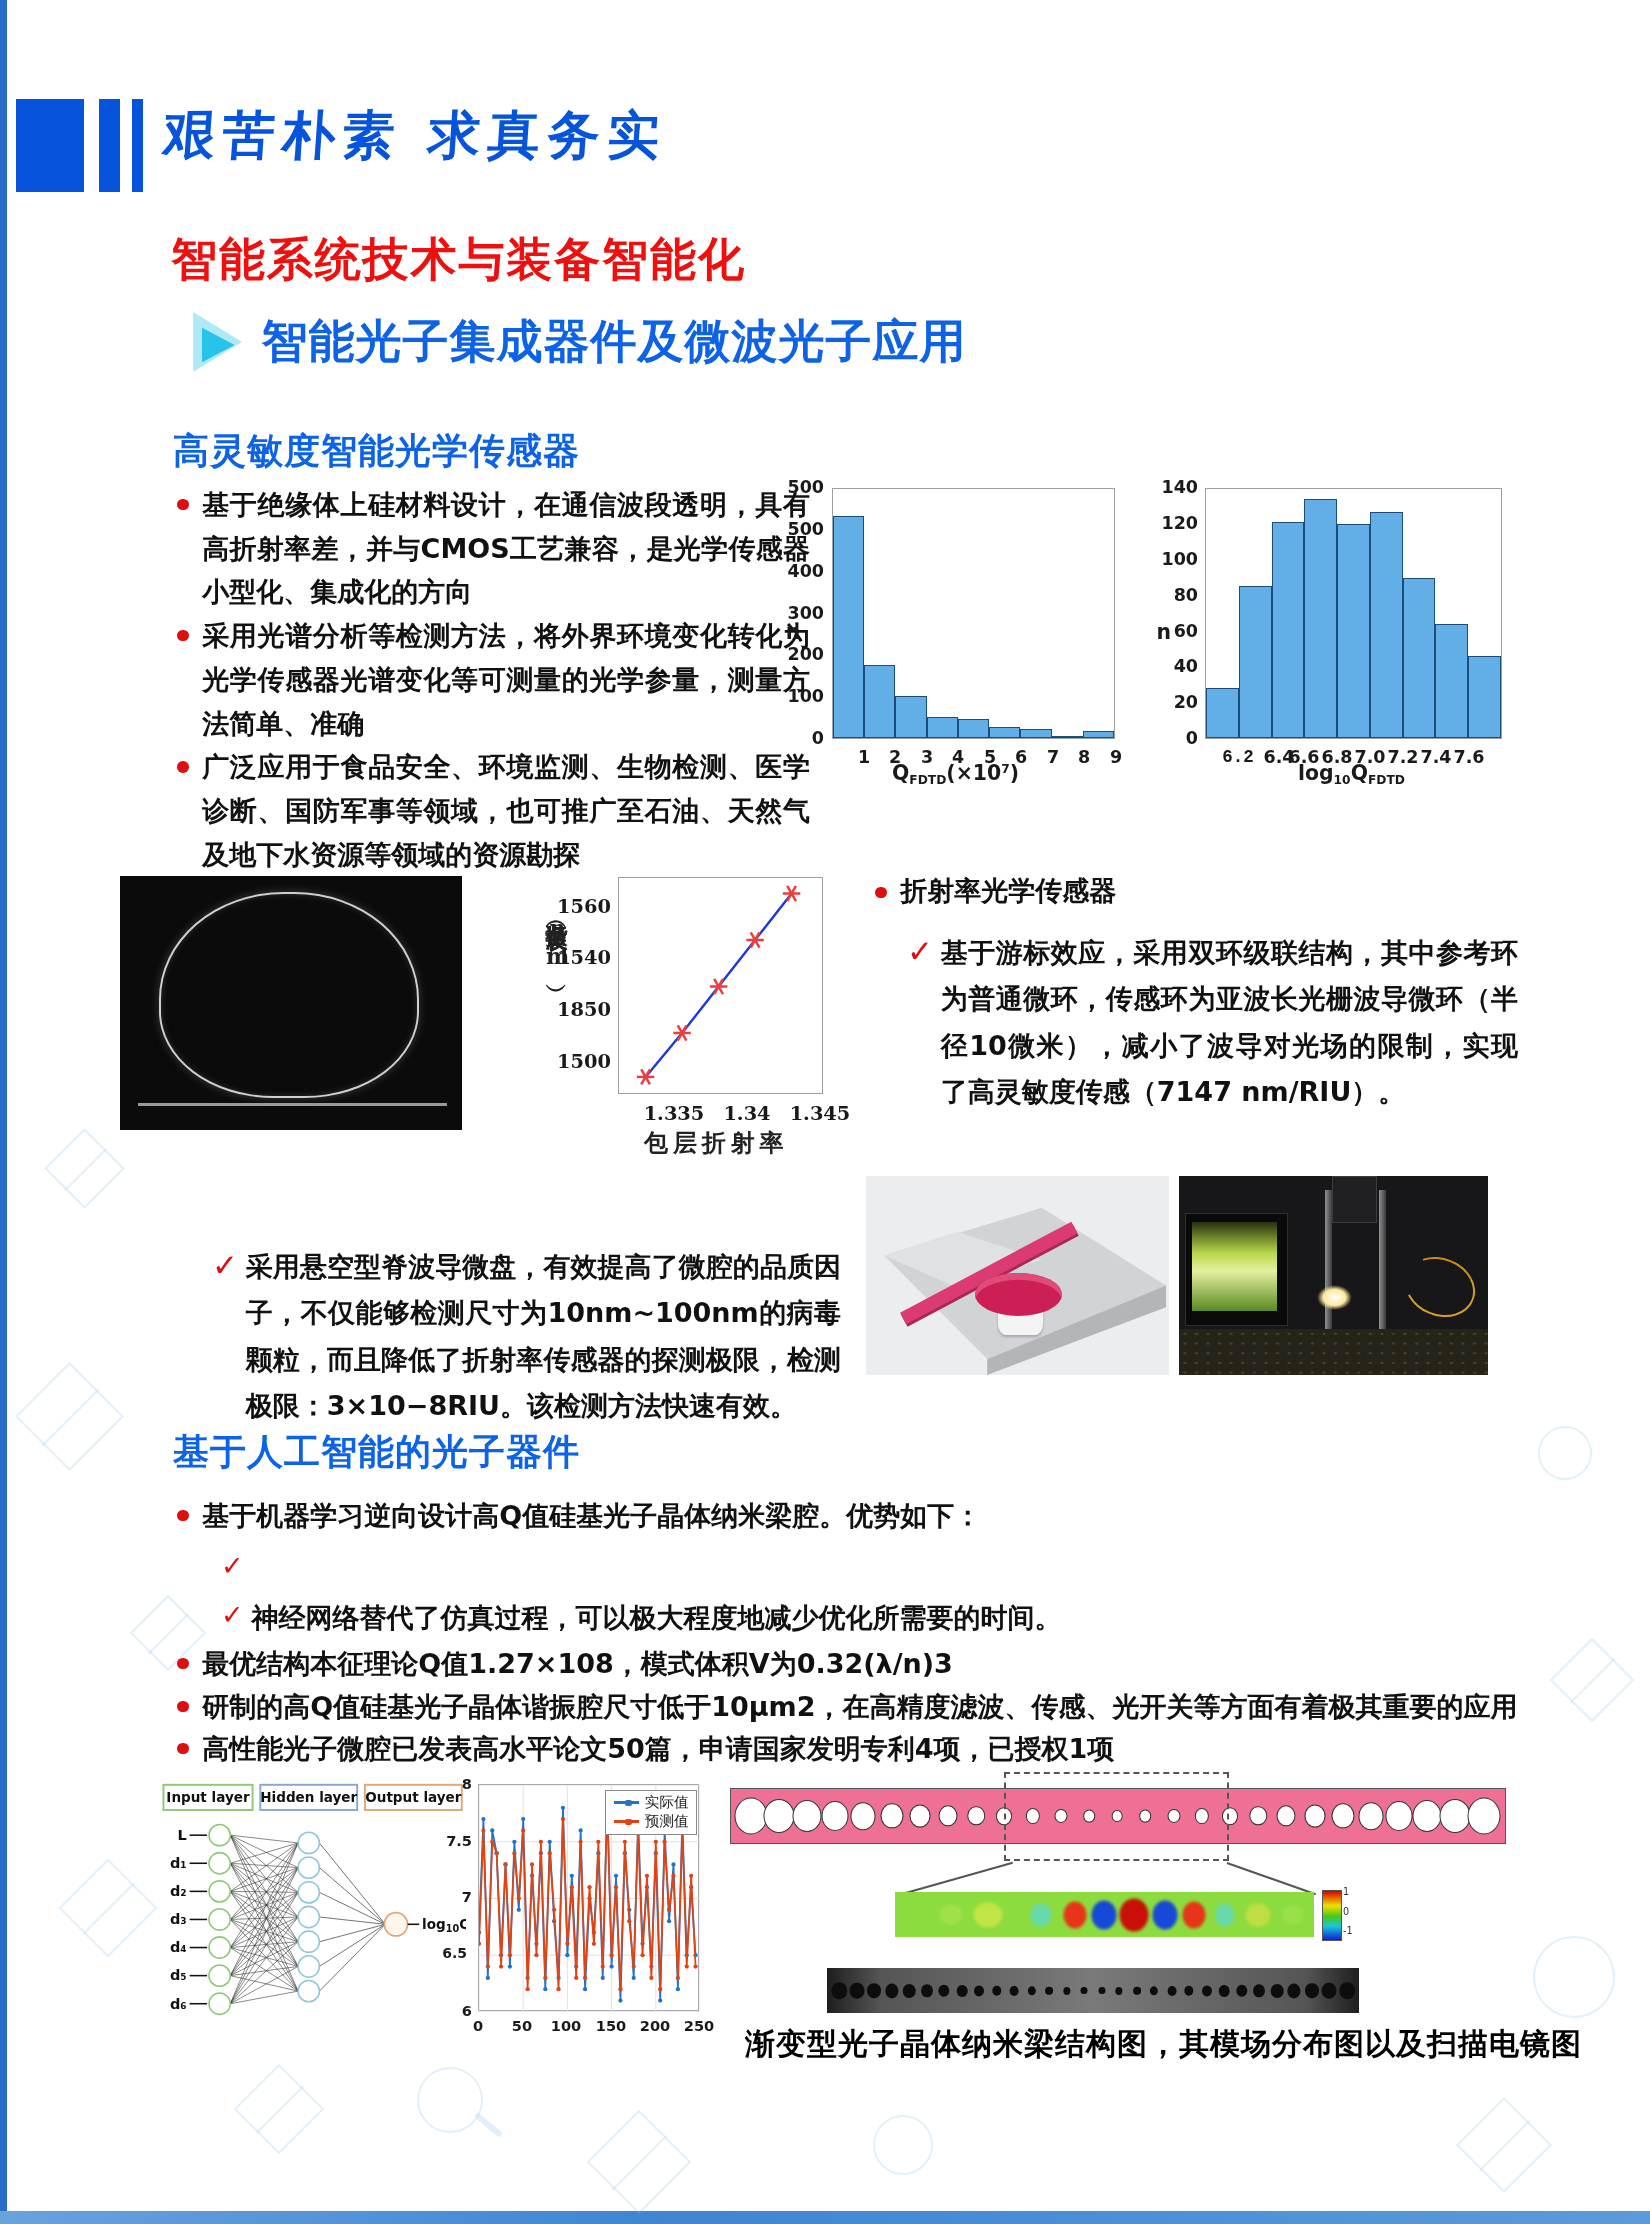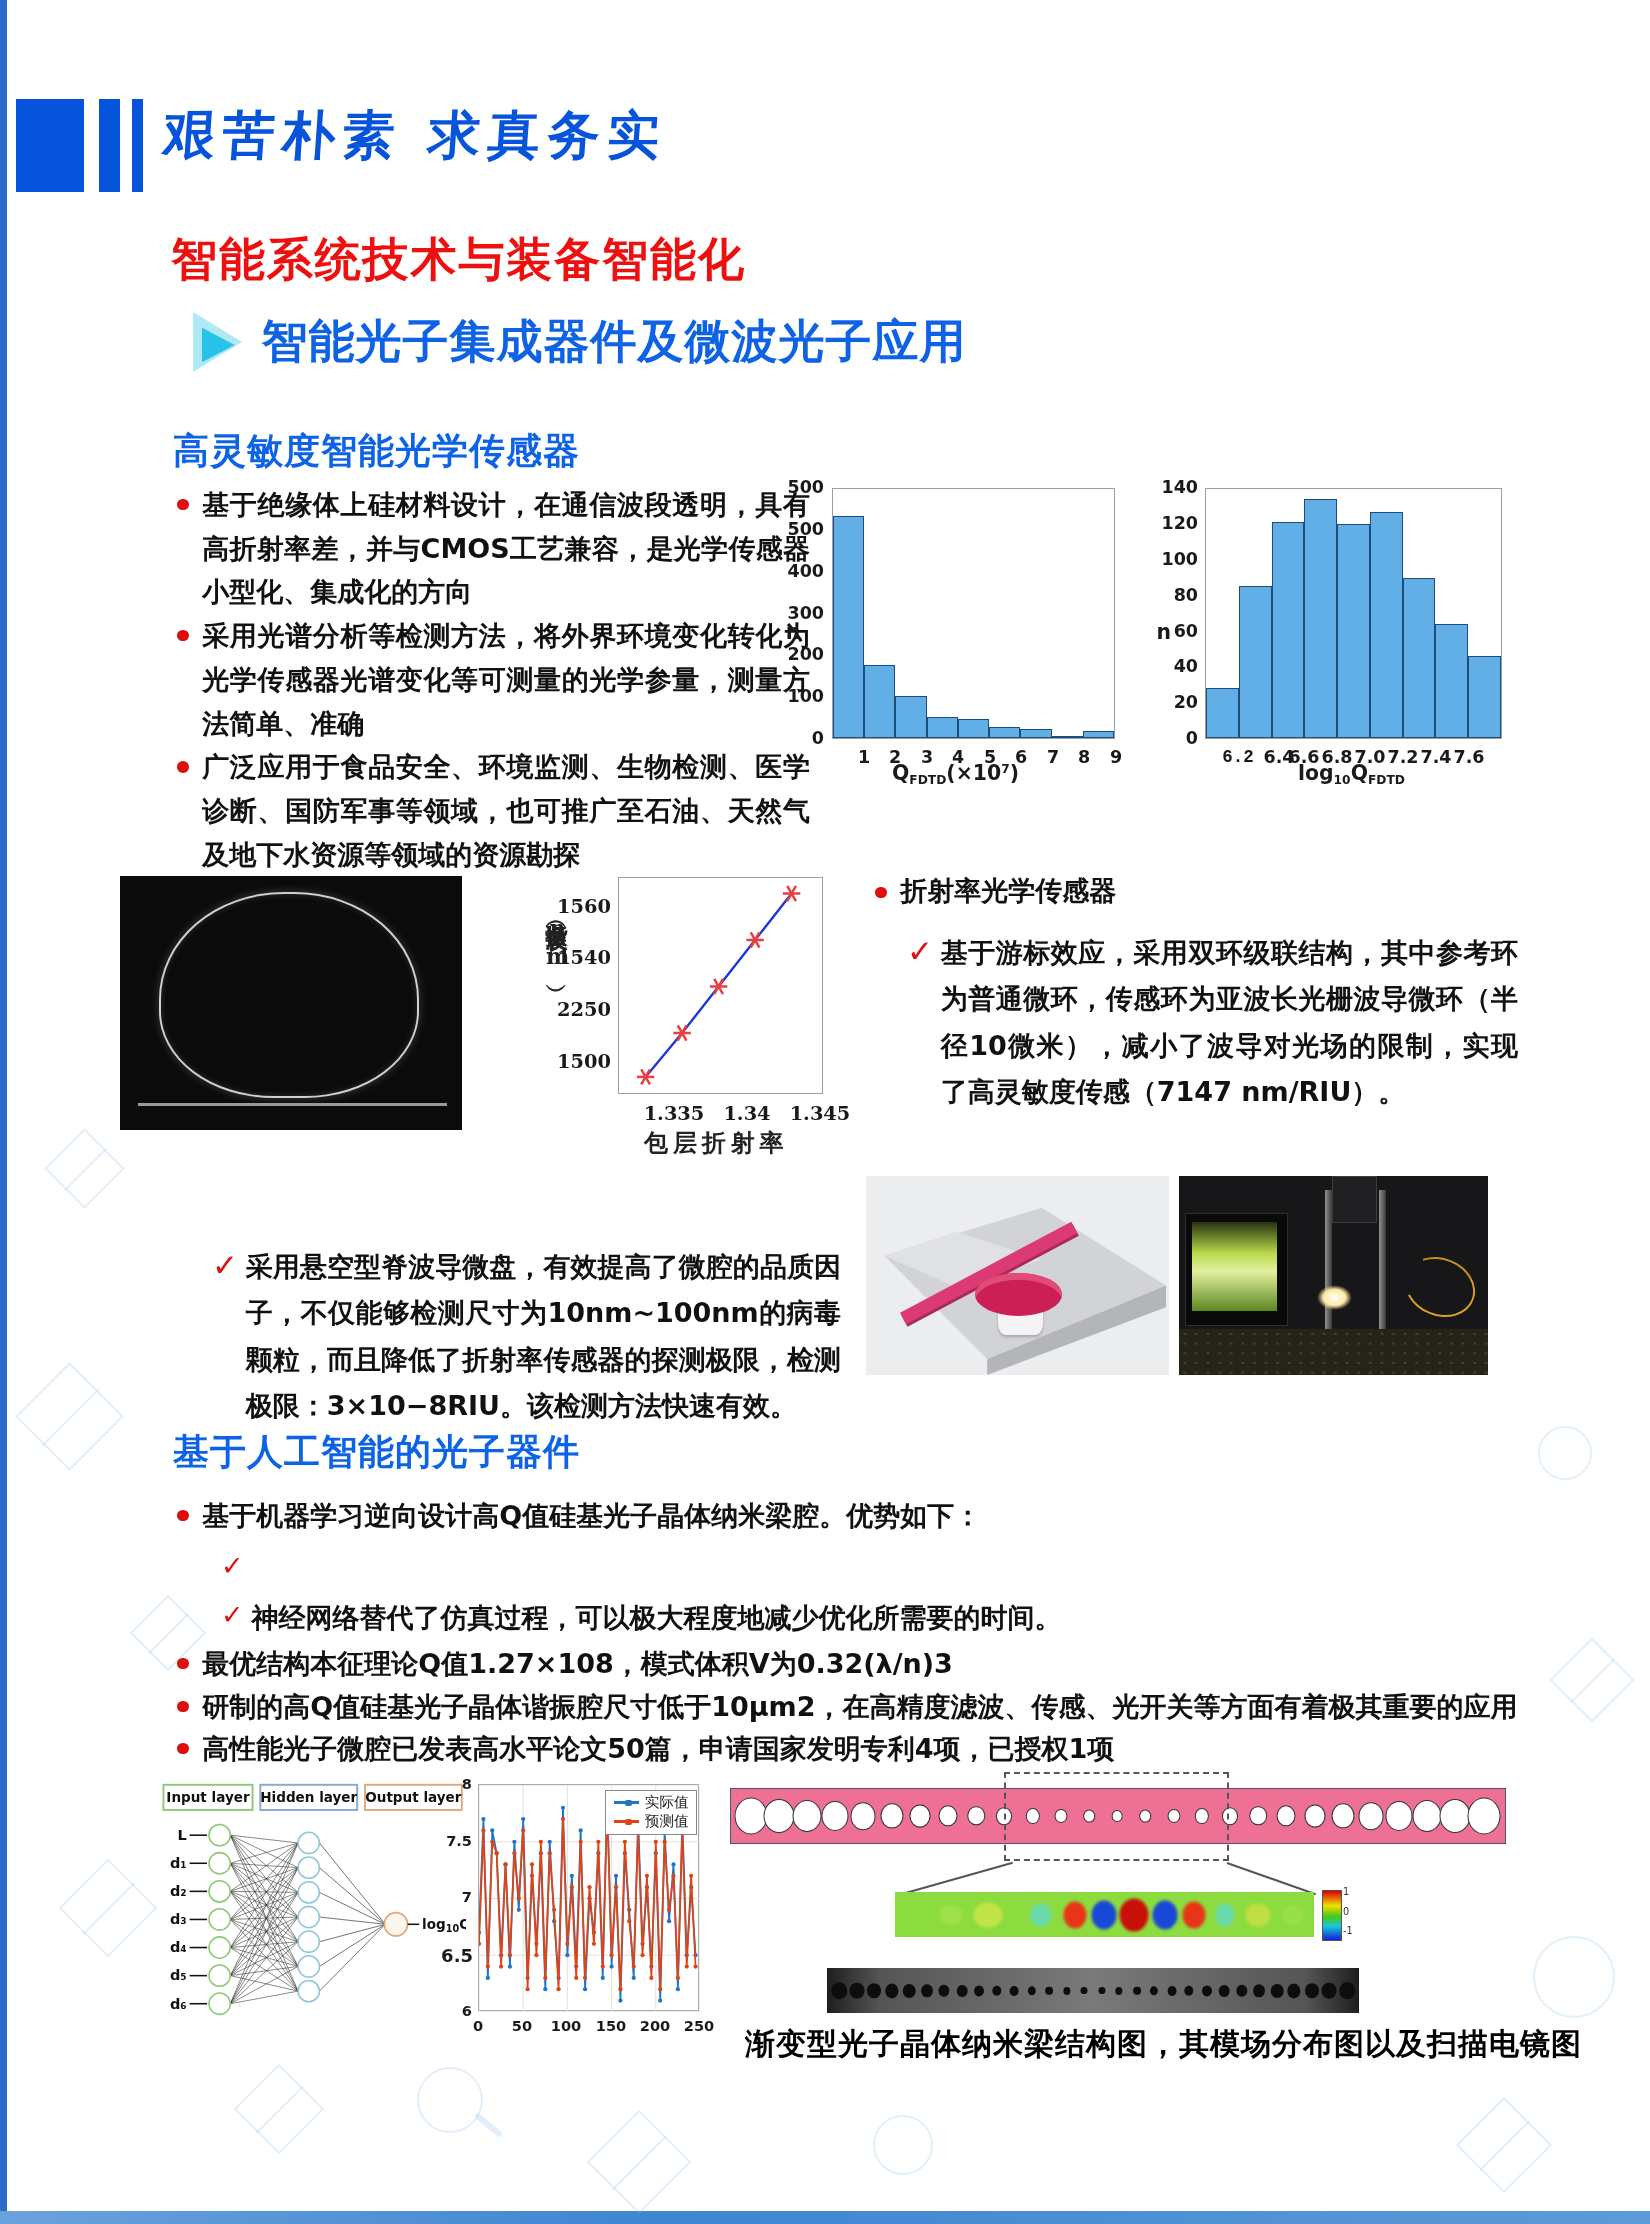"2250" div.tick { text: 2250 -> 1850 }
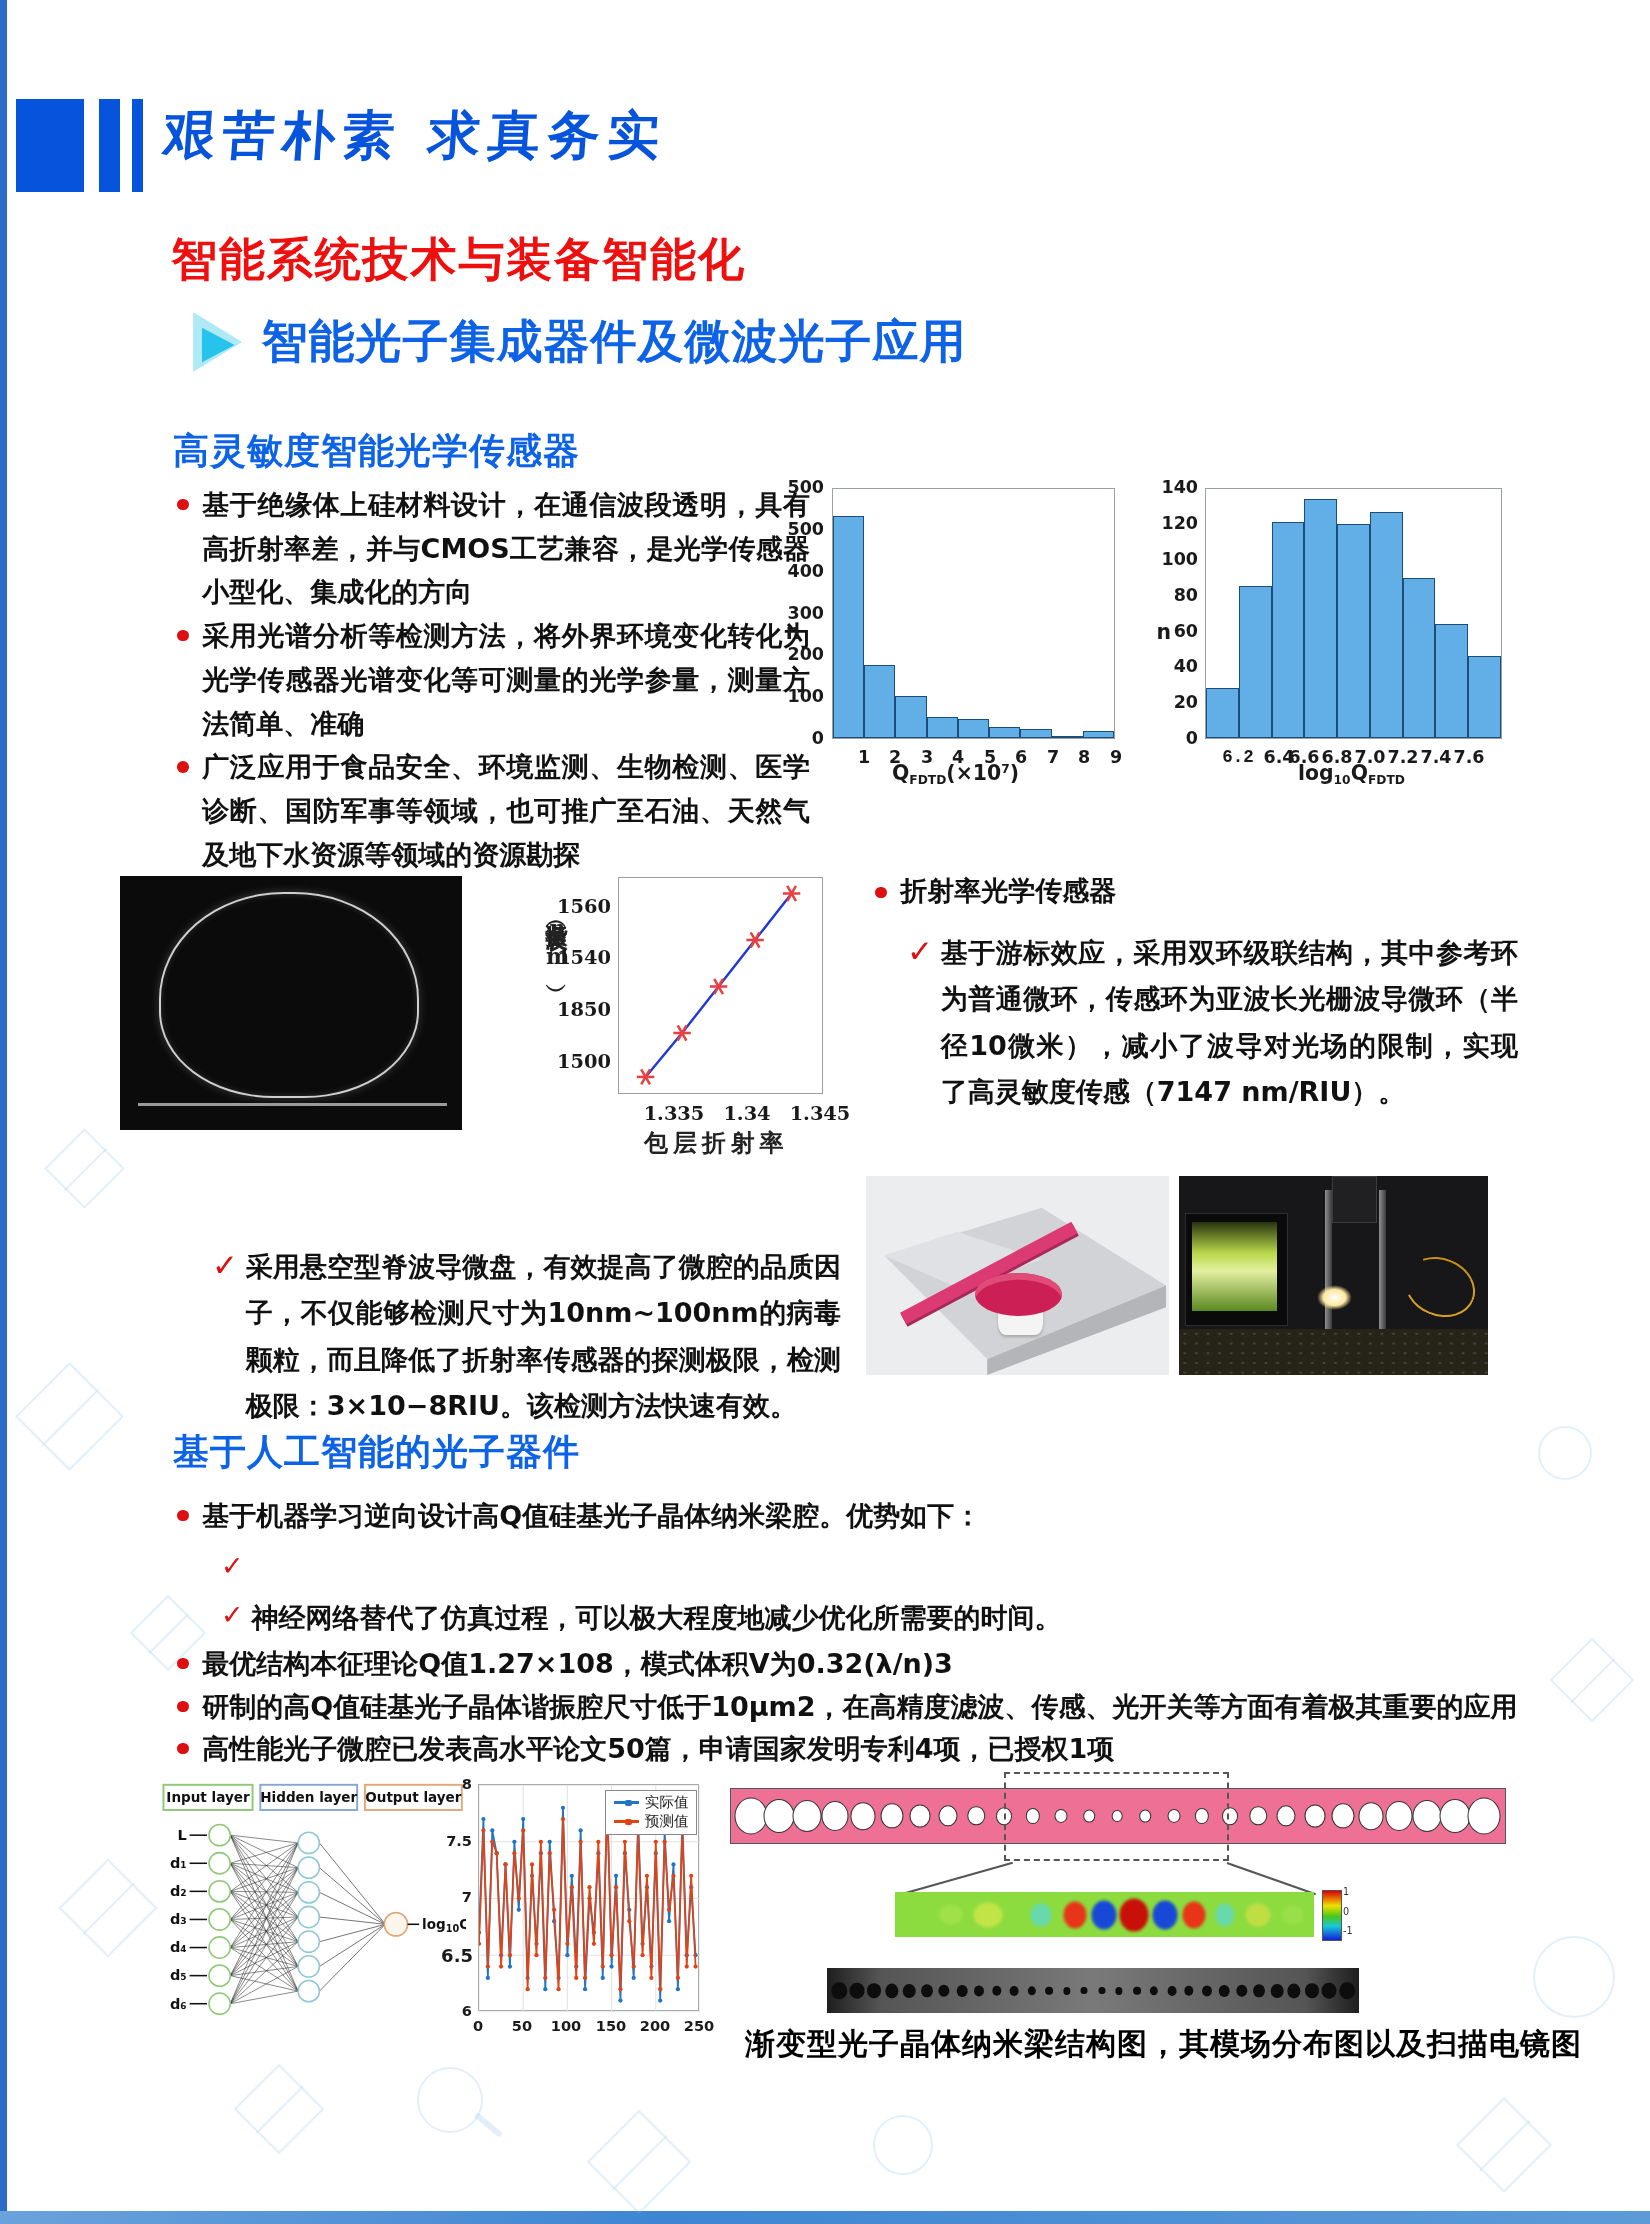"6.5" div.tick { font-size: 18px -> 14px; right: 238px -> 244px }
